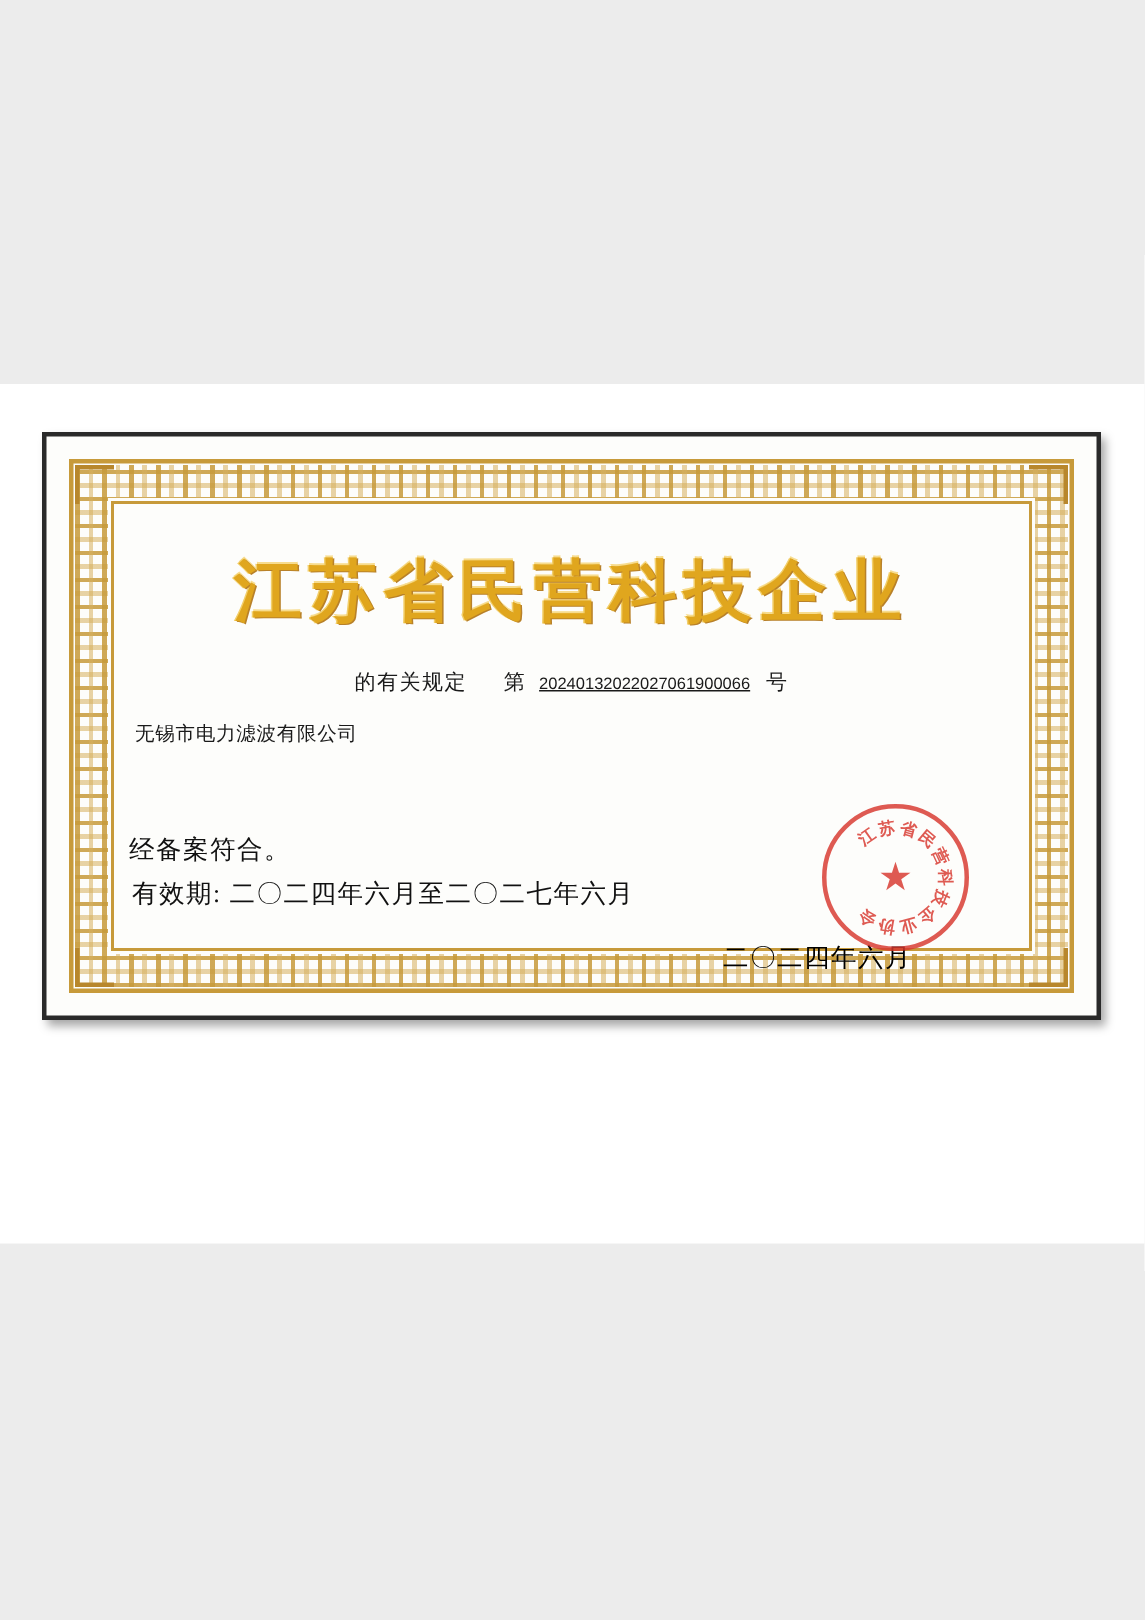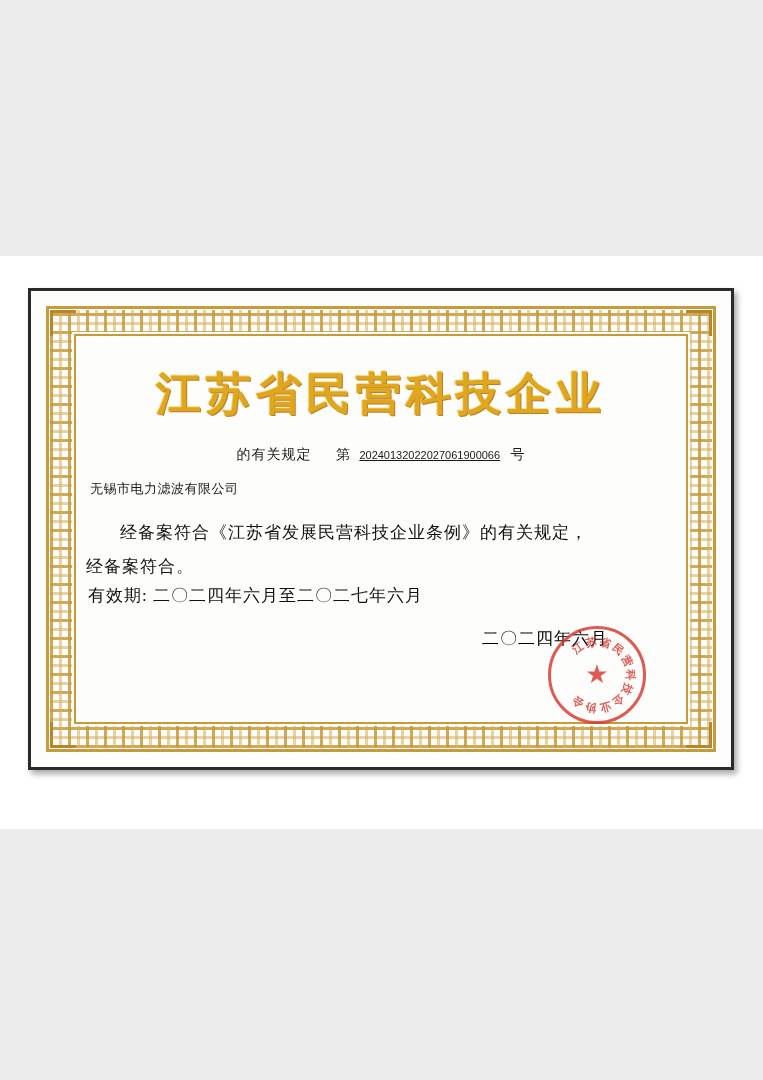"江苏省民营科技企业" .certificate { height: 482px -> 392px }
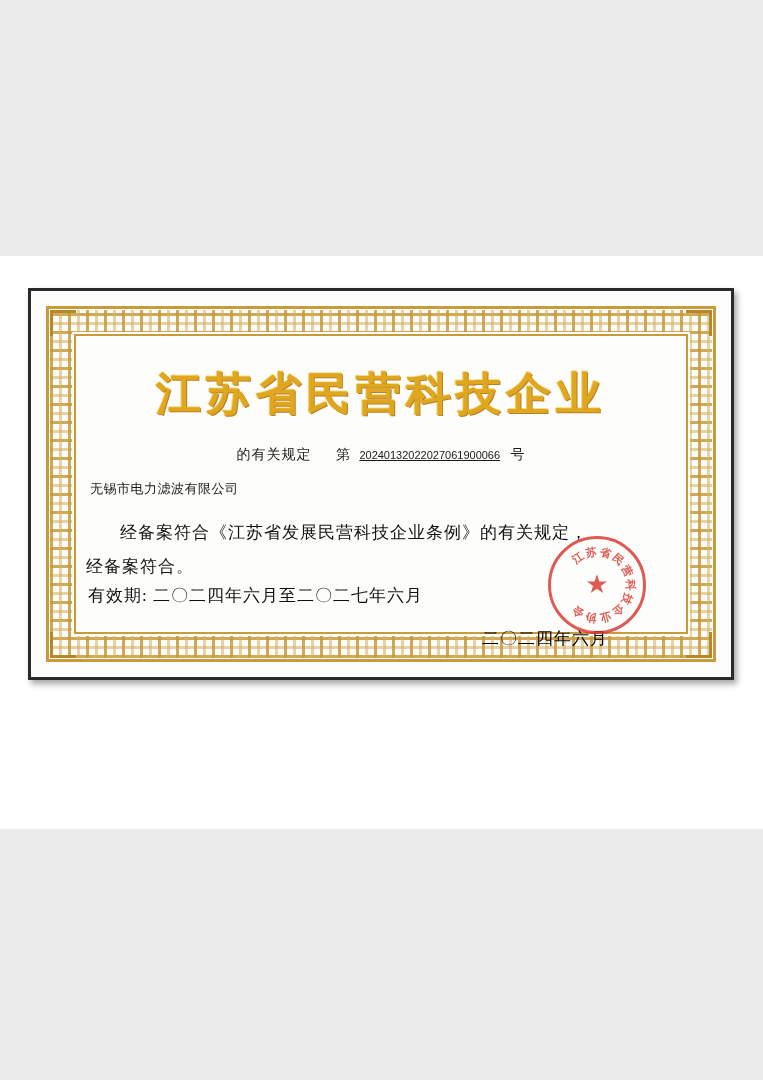"经备案符合《江苏省发展民营科技企业条例》的有关规定，" span { html: <span>经备案符合《江苏省发展民营科技企业条例》的有关规定，</span> -> none }
